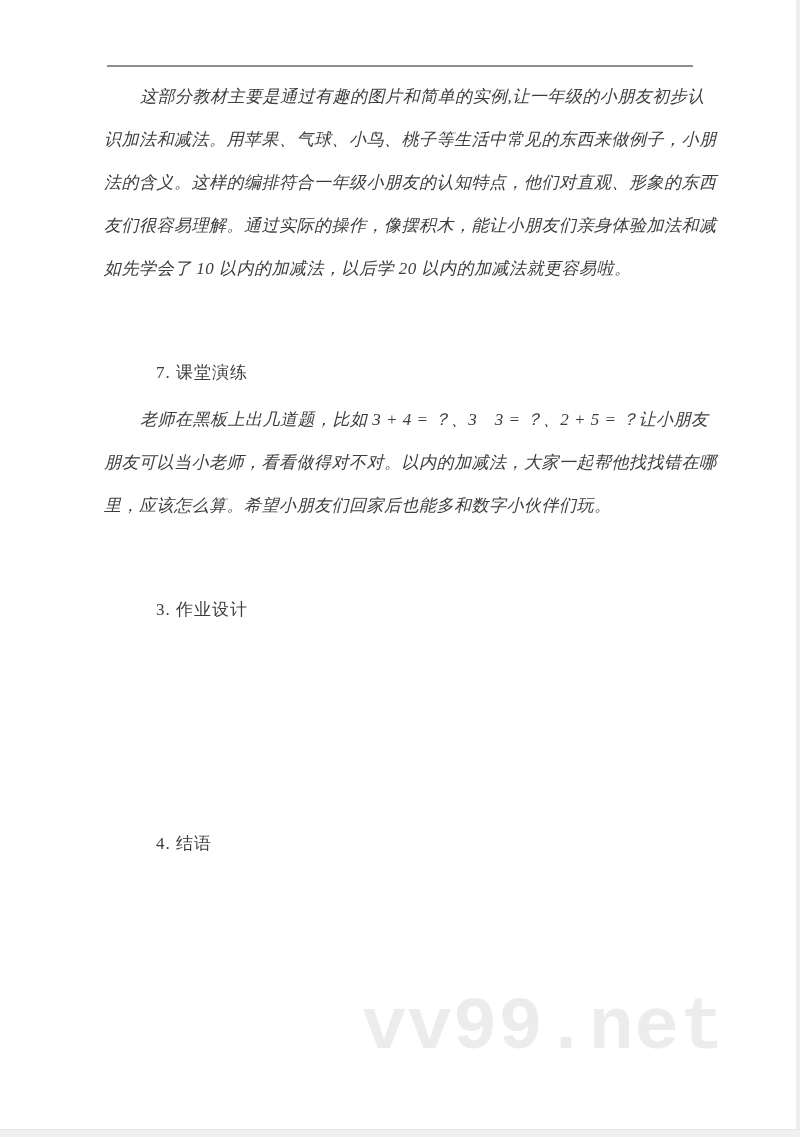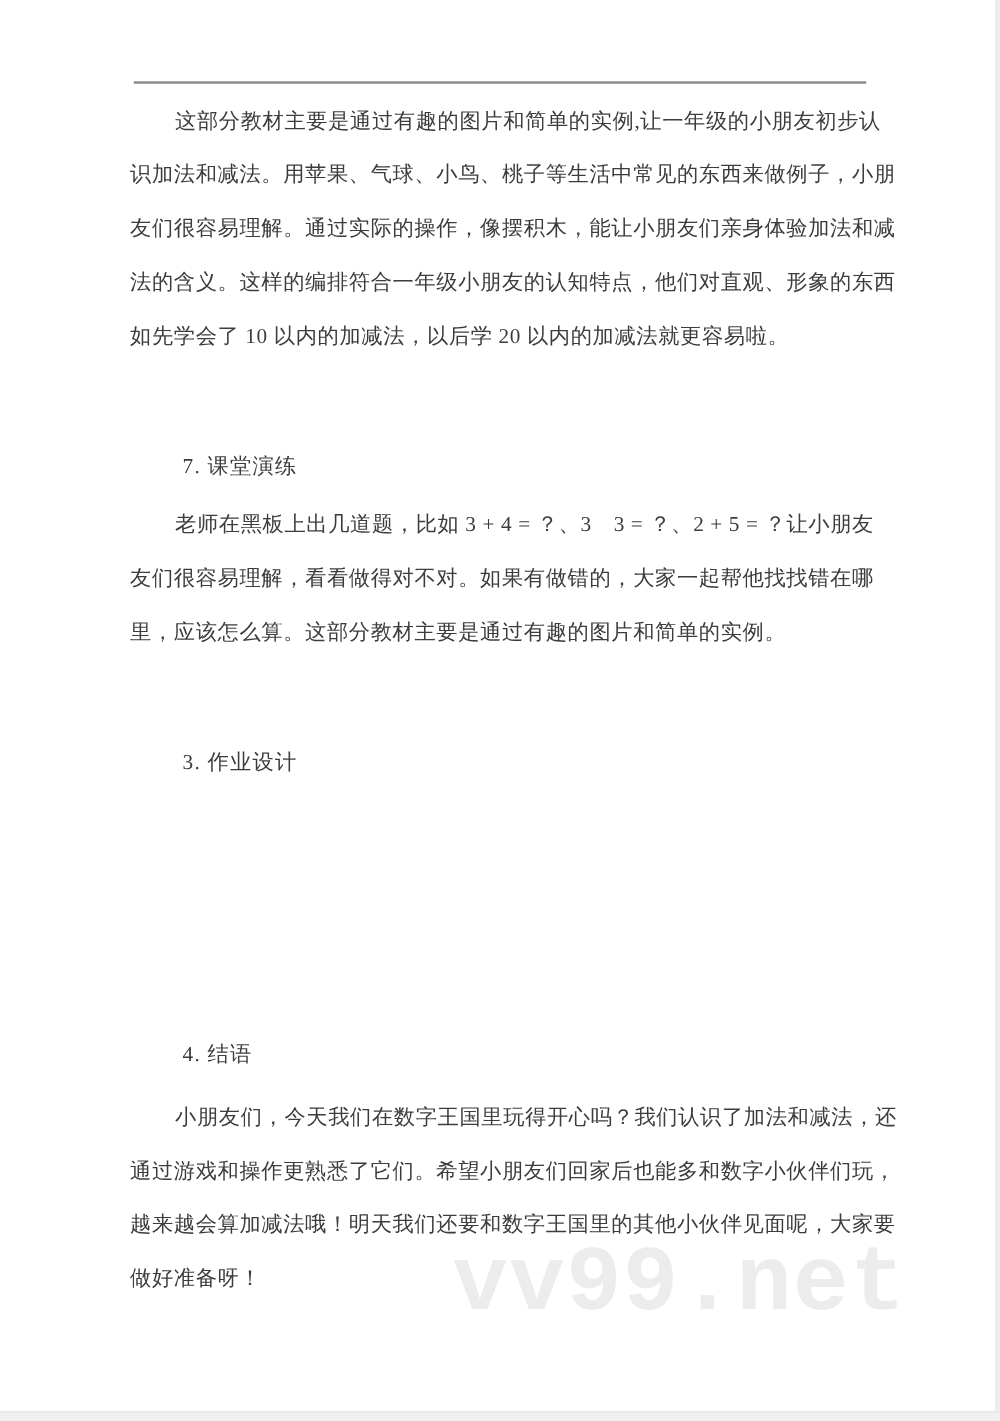"这部分教材主要是通过有趣的图片和简单的实例,让一年级的小朋友初步认" .textblock { font-style: none -> italic }
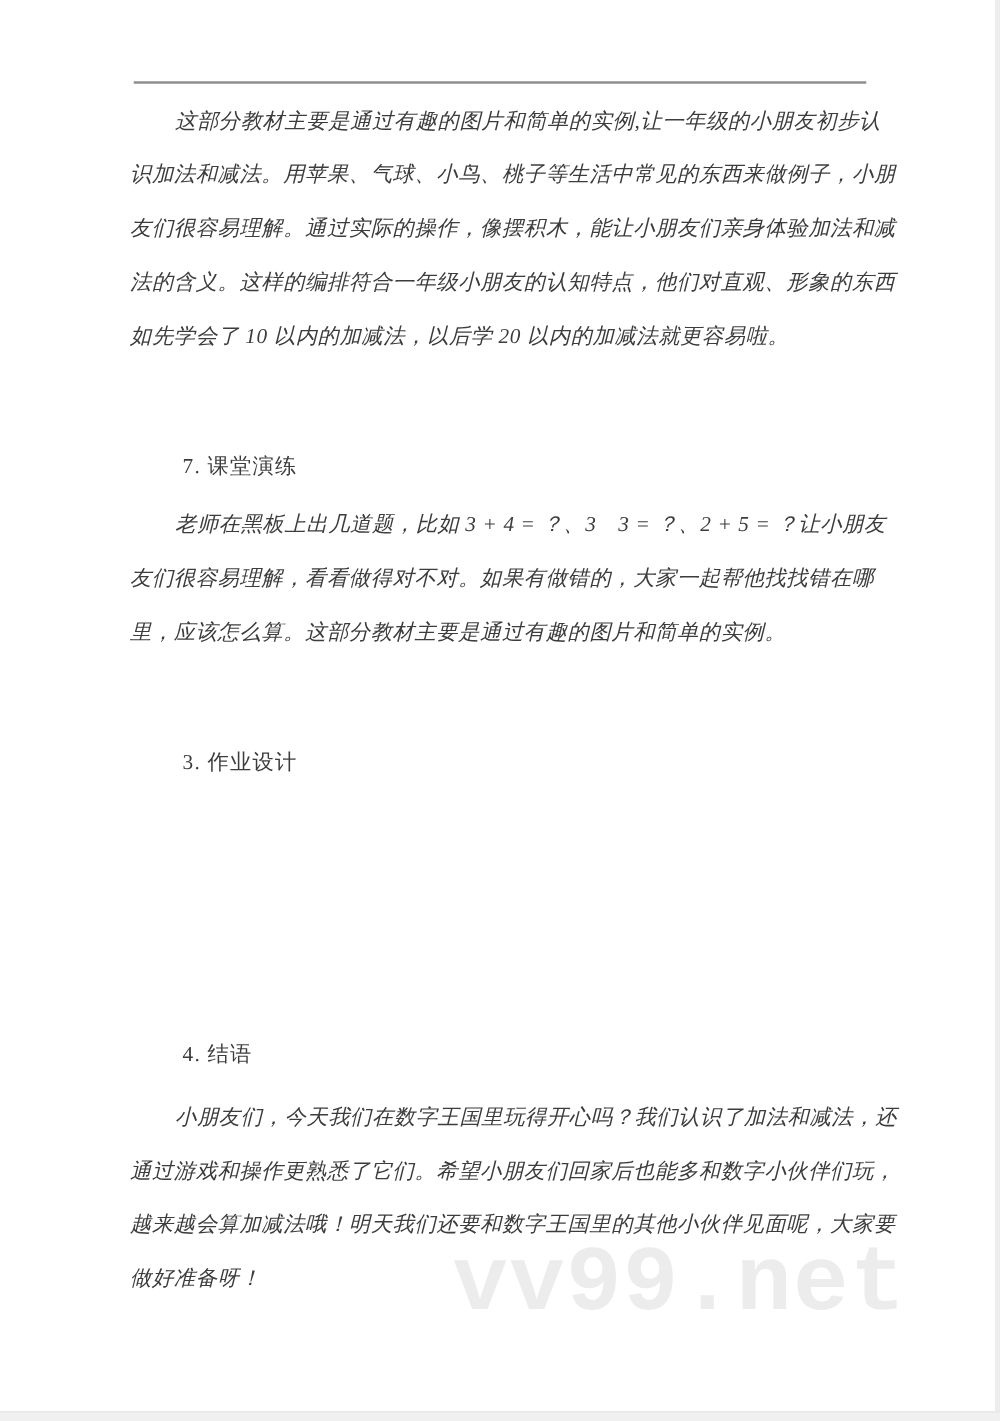"友们很容易理解。通过实际的操作，像摆积木，能让小朋友们亲身体验加法和减" span.line { order: before "法的含义。这样的编排符合一年级小朋友的认知特点，他们对直观、形象的东西" -> after "法的含义。这样的编排符合一年级小朋友的认知特点，他们对直观、形象的东西" }
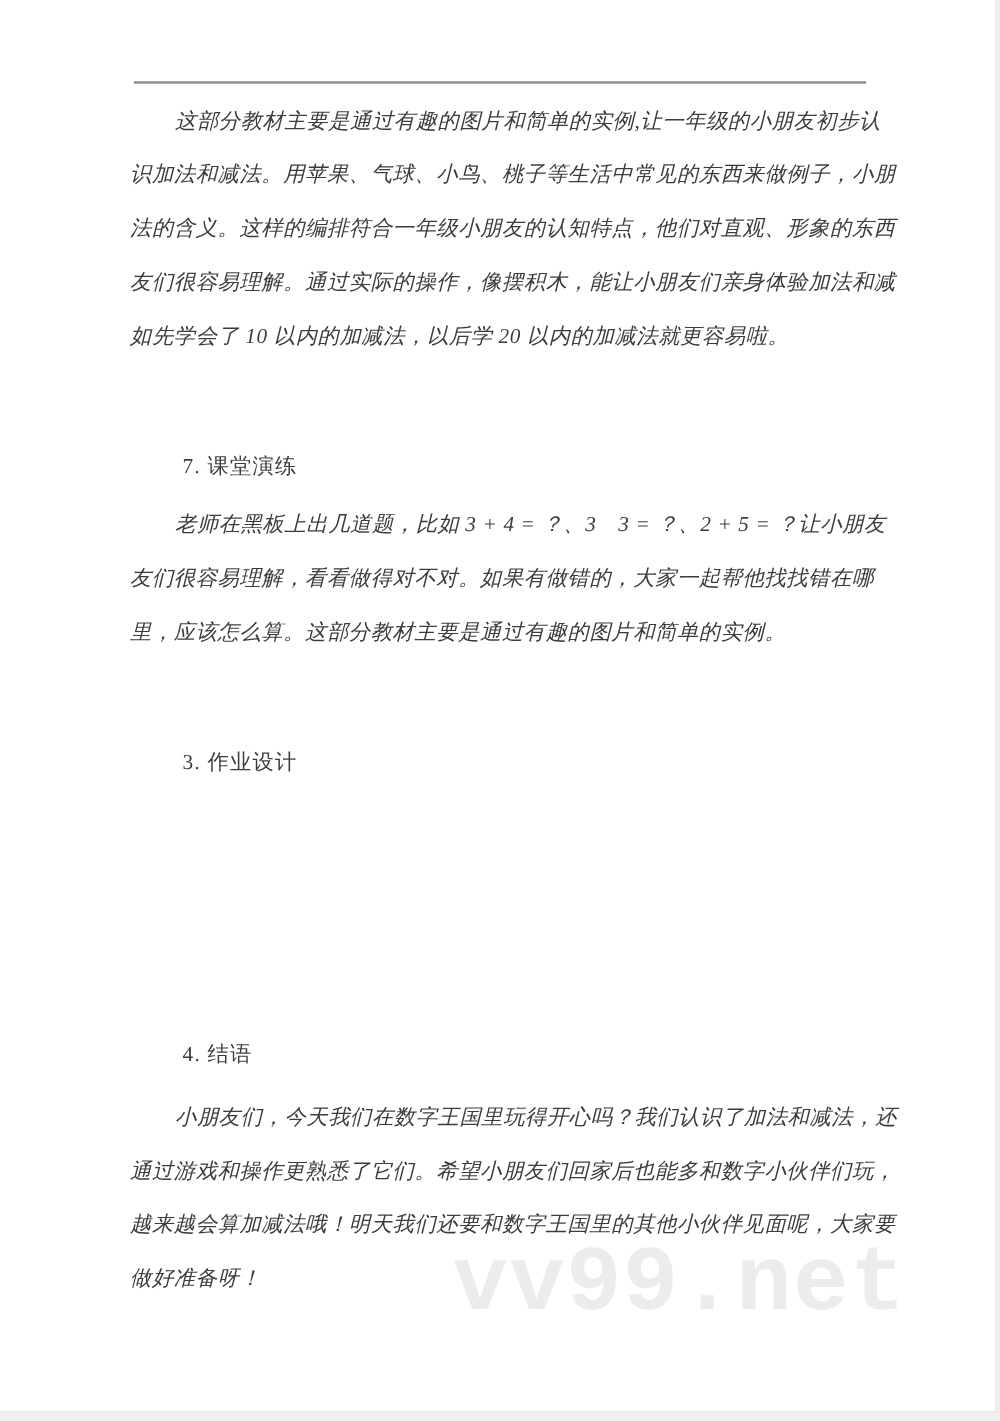"7. 课堂演练" .heading { left: 106px -> 116px }
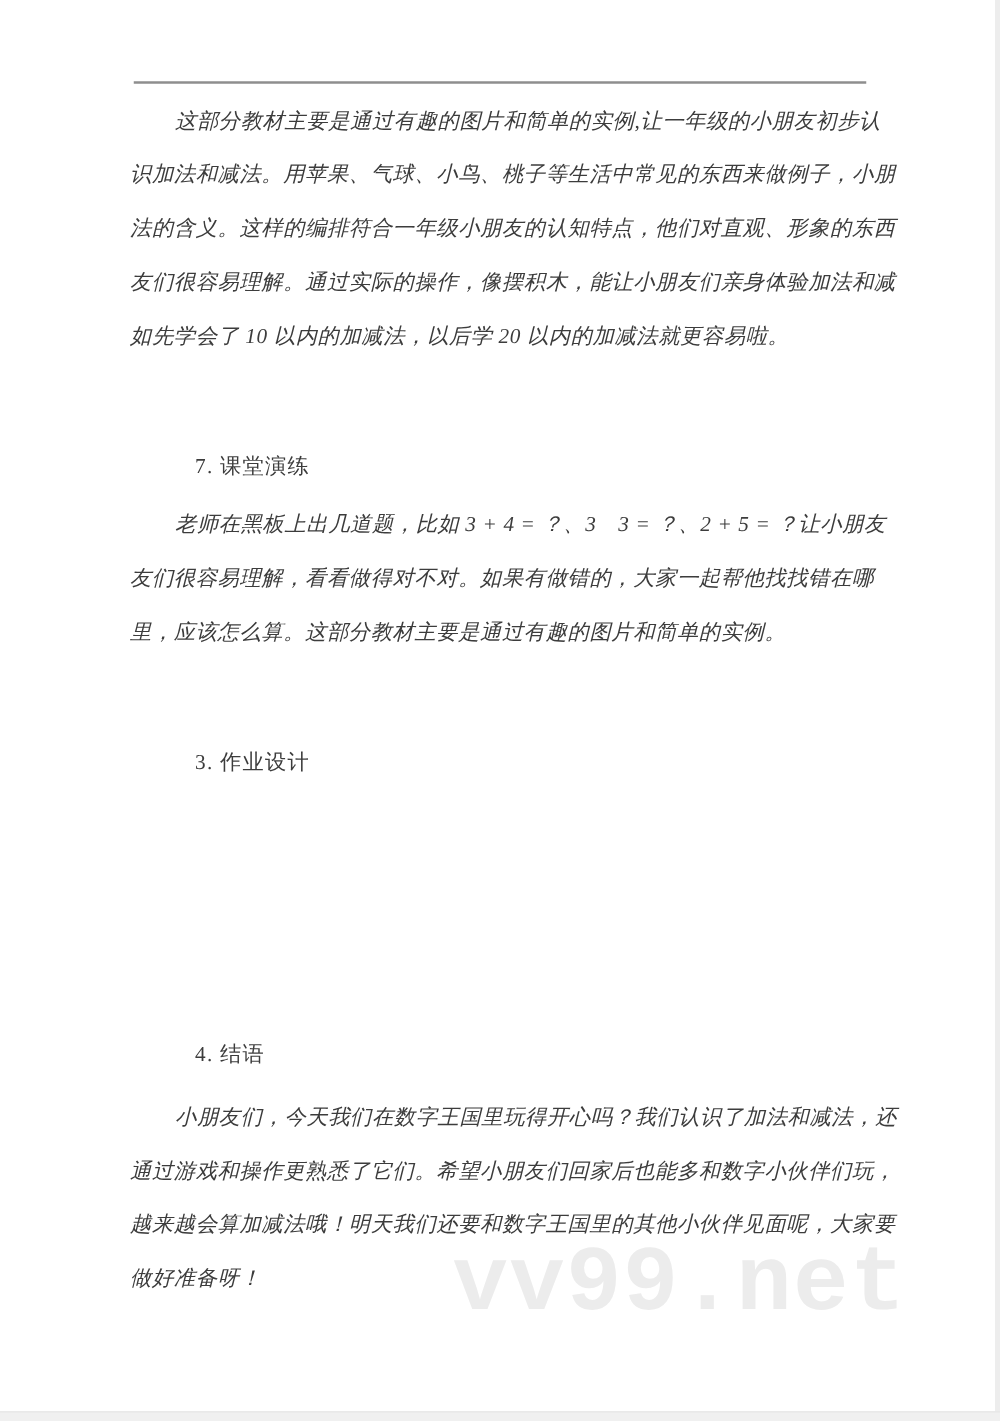"友们很容易理解，看看做得对不对。如果有做错的，大家一起帮他找找错在哪" span.line { text: 友们很容易理解，看看做得对不对。如果有做错的 -> 朋友可以当小老师，看看做得对不对。以内的加减法 }
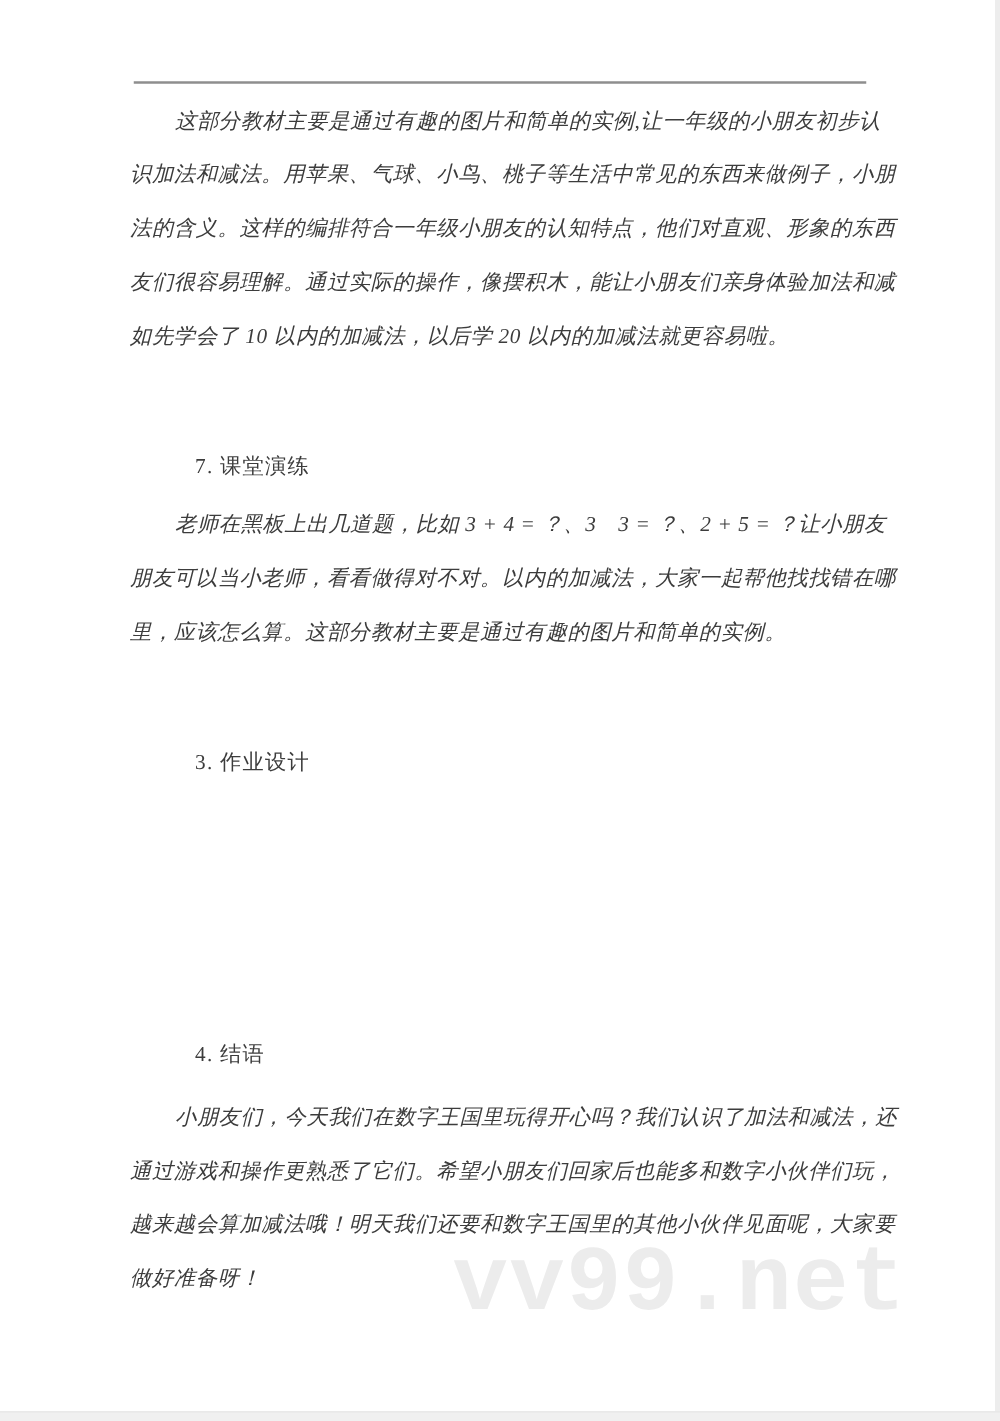"里，应该怎么算。这部分教材主要是通过有趣的图片和简单的实例。" span.line { text: 这部分教材主要是通过有趣的图片和简单的实例 -> 希望小朋友们回家后也能多和数字小伙伴们玩 }
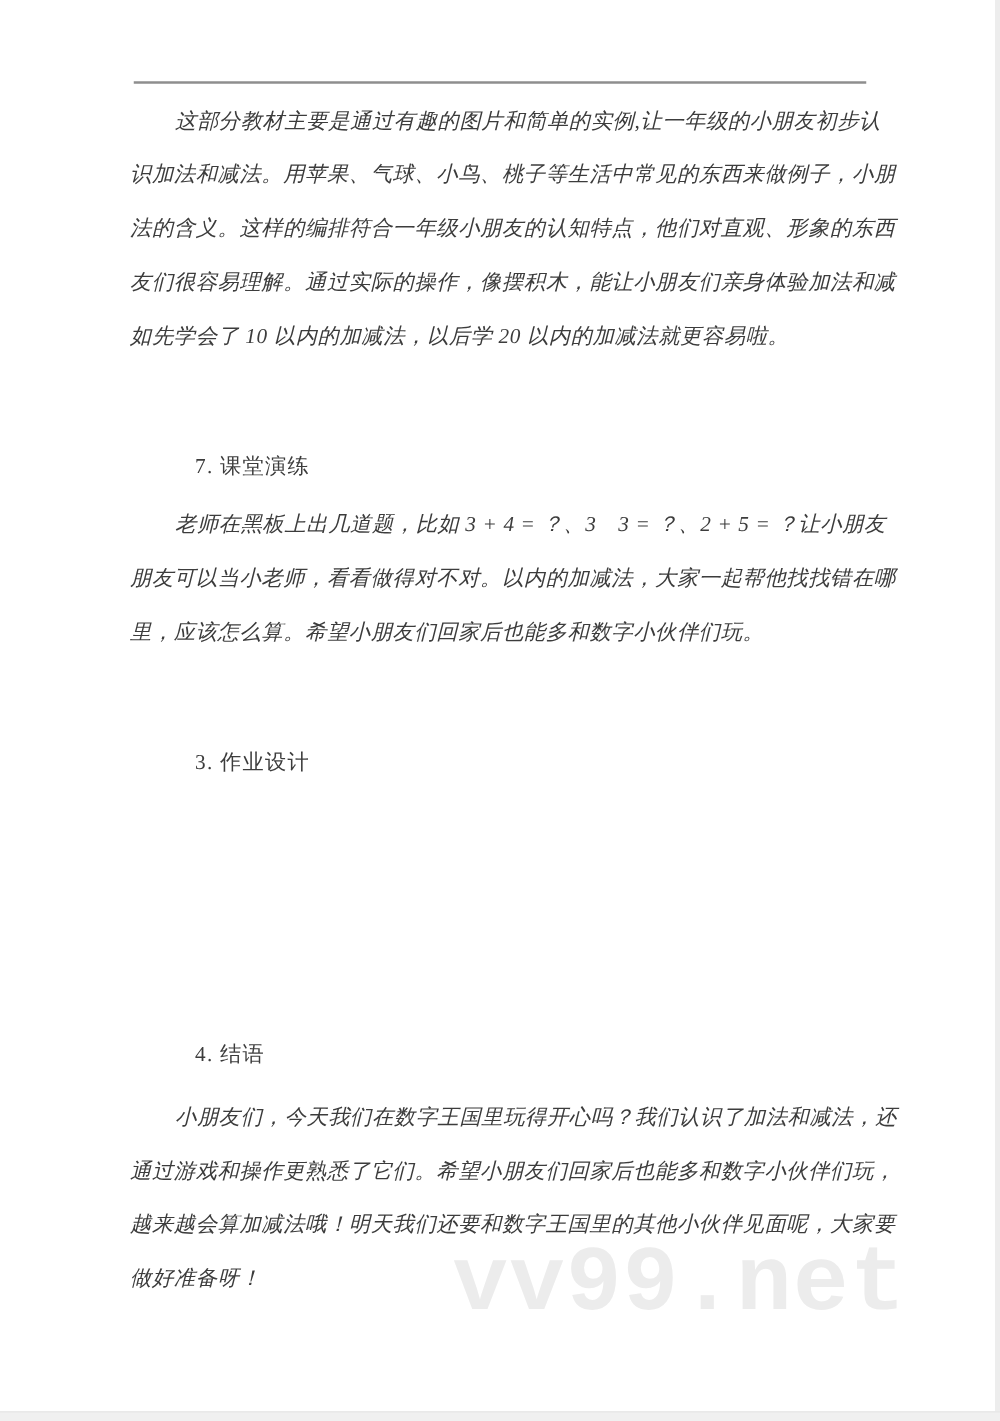"小朋友们，今天我们在数字王国里玩得开心吗？我们认识了加法和减法，还" div.textblock { html: <div> <span>小朋友们，今天我们在数字王国里玩得开心吗？我们认识了加法和减法，还</span> <span>通过游戏和操作更熟悉了它们。希望小朋友们回家后也能多和数字小伙伴们玩，</span> <span>越来越会算加减法哦！明天我们还要和数字王国里的其他小伙伴见面呢，大家要</span> <span>做好准备呀！</span> </div> -> none }
